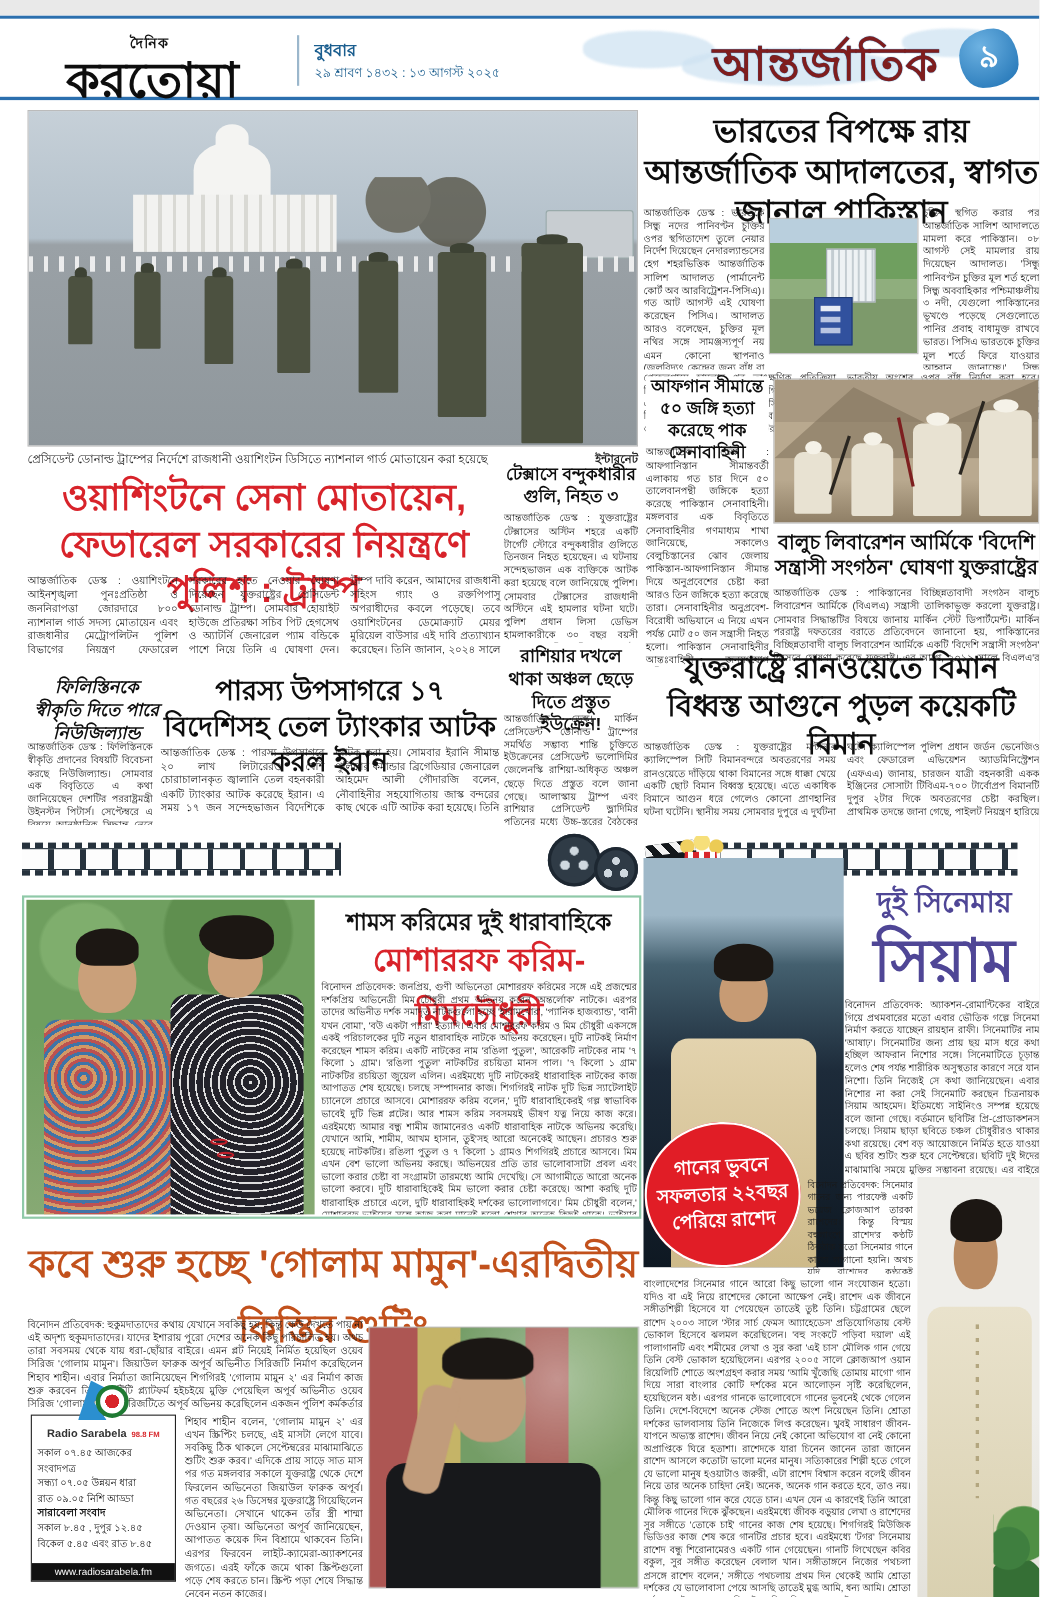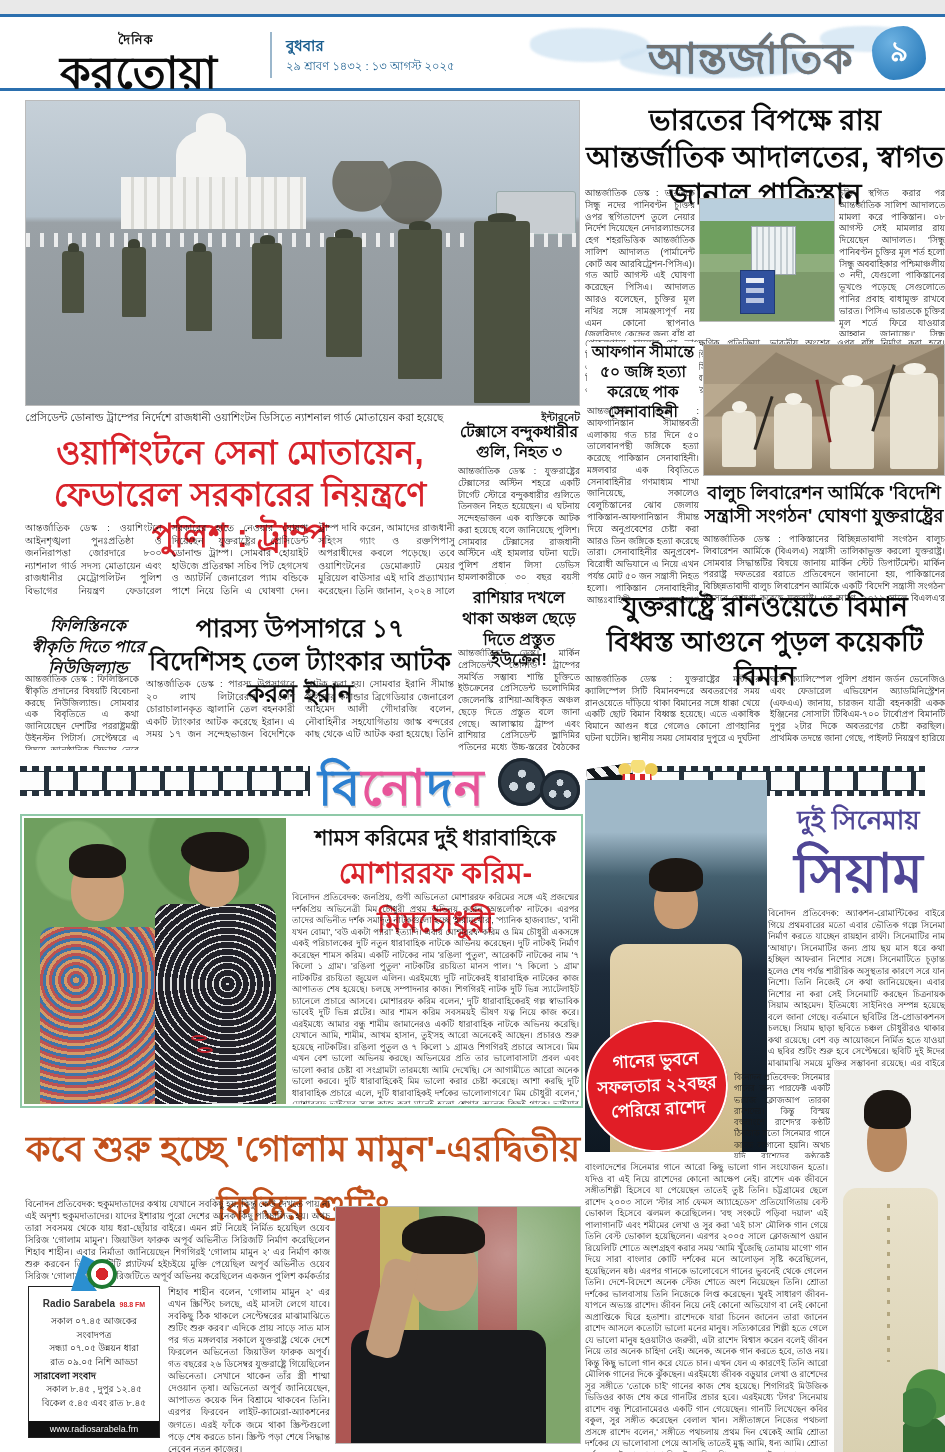"আন্তর্জাতিক" .sec-title { color: #737373 -> #7f1d1d }
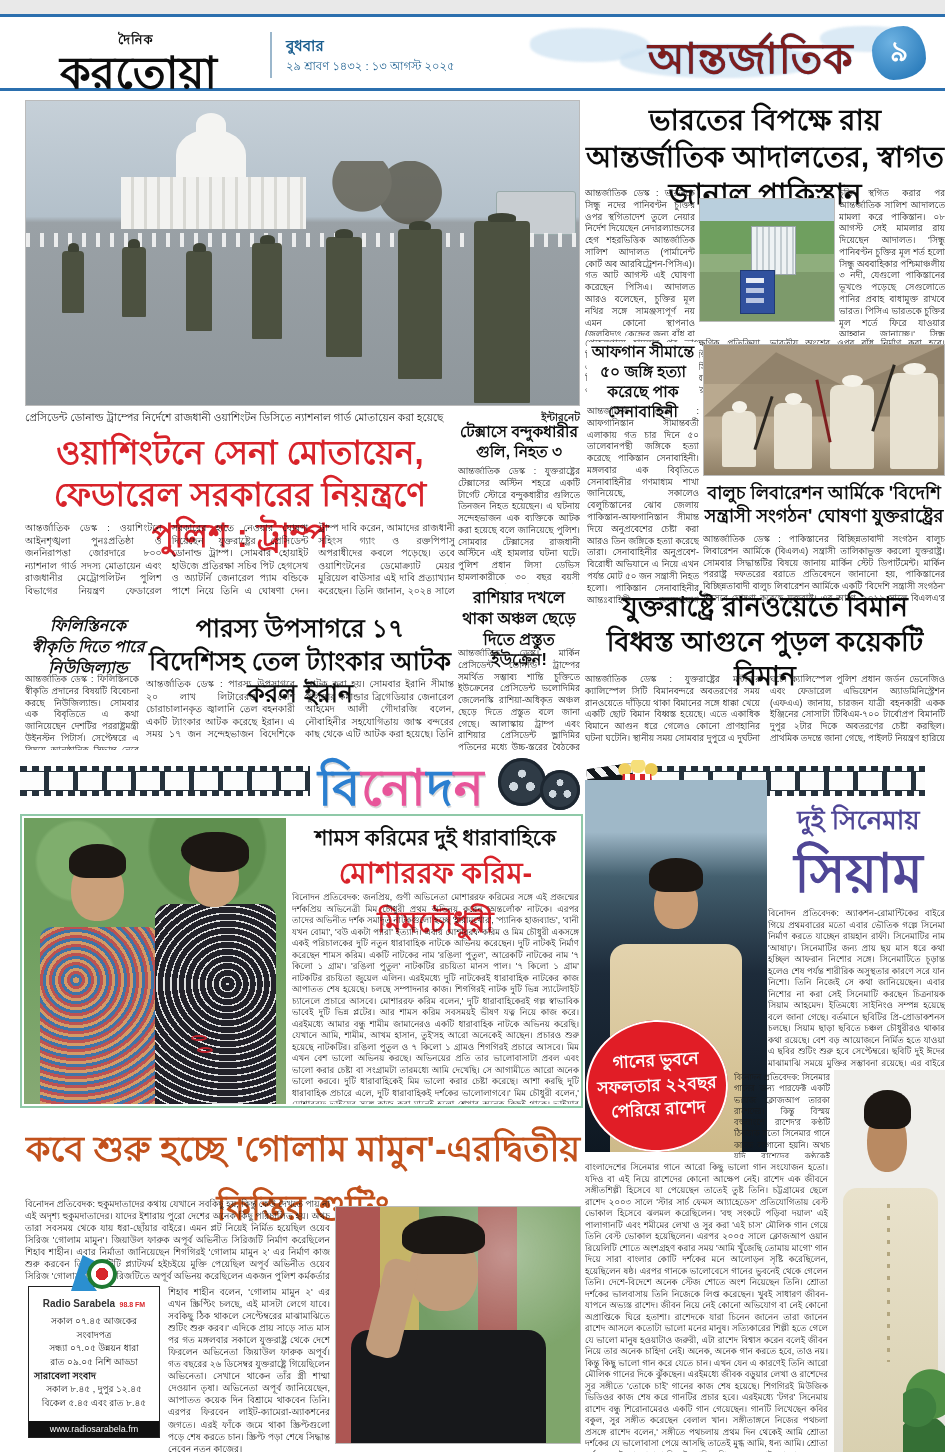"বিনোদন" div.abs { html: <div> <span>বি</span><span>নো</span><span>দ</span><span>ন</span> </div> -> none }
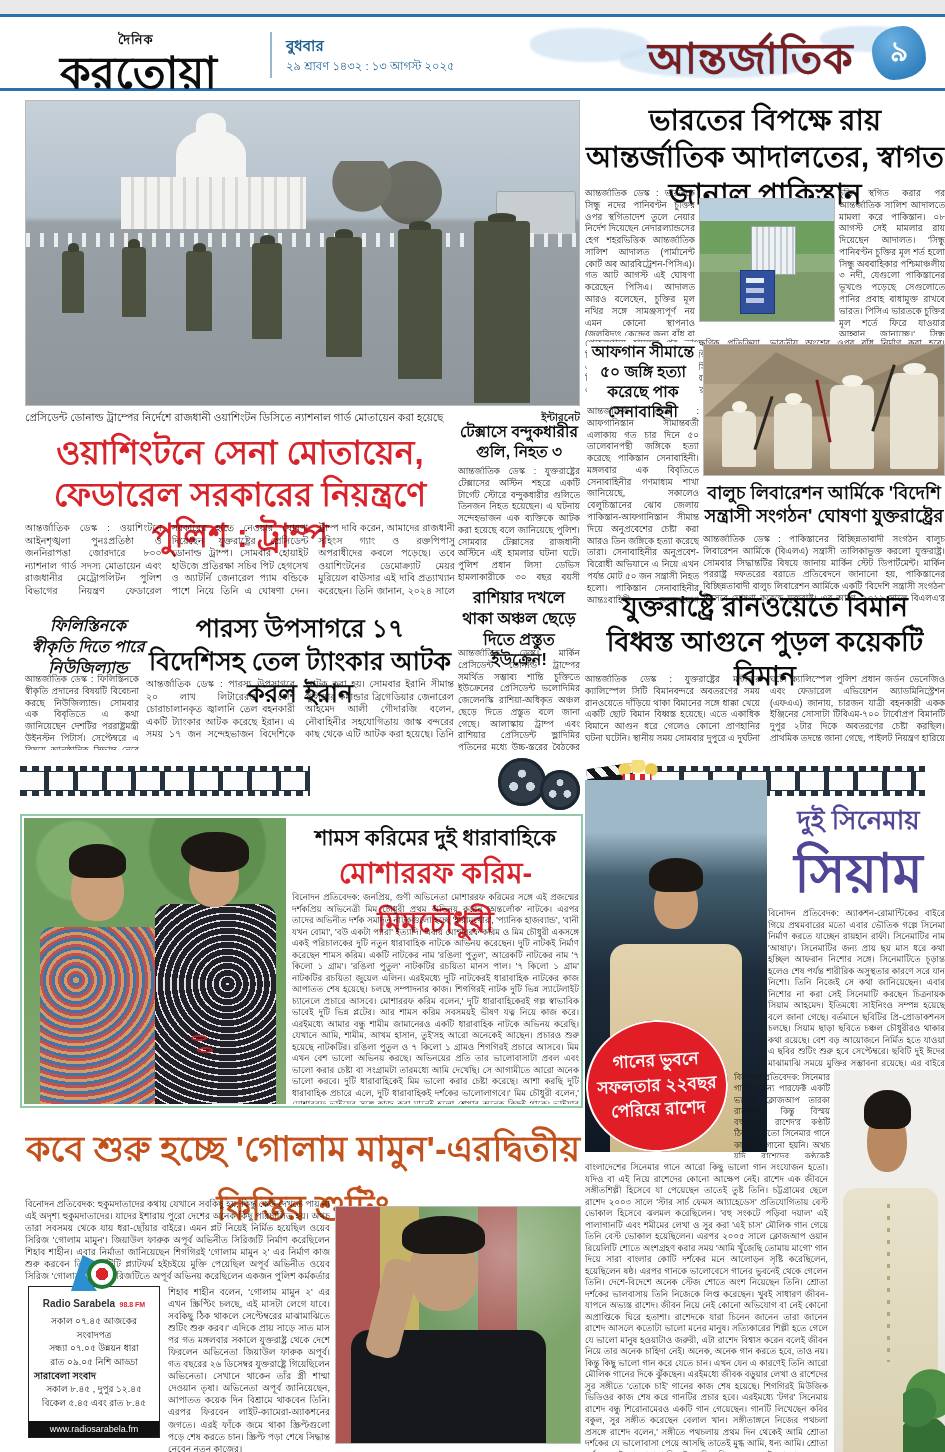"সকাল ০৭.৪৫ আজকের সংবাদপত্র" .radio-line { text-align: center -> none }
